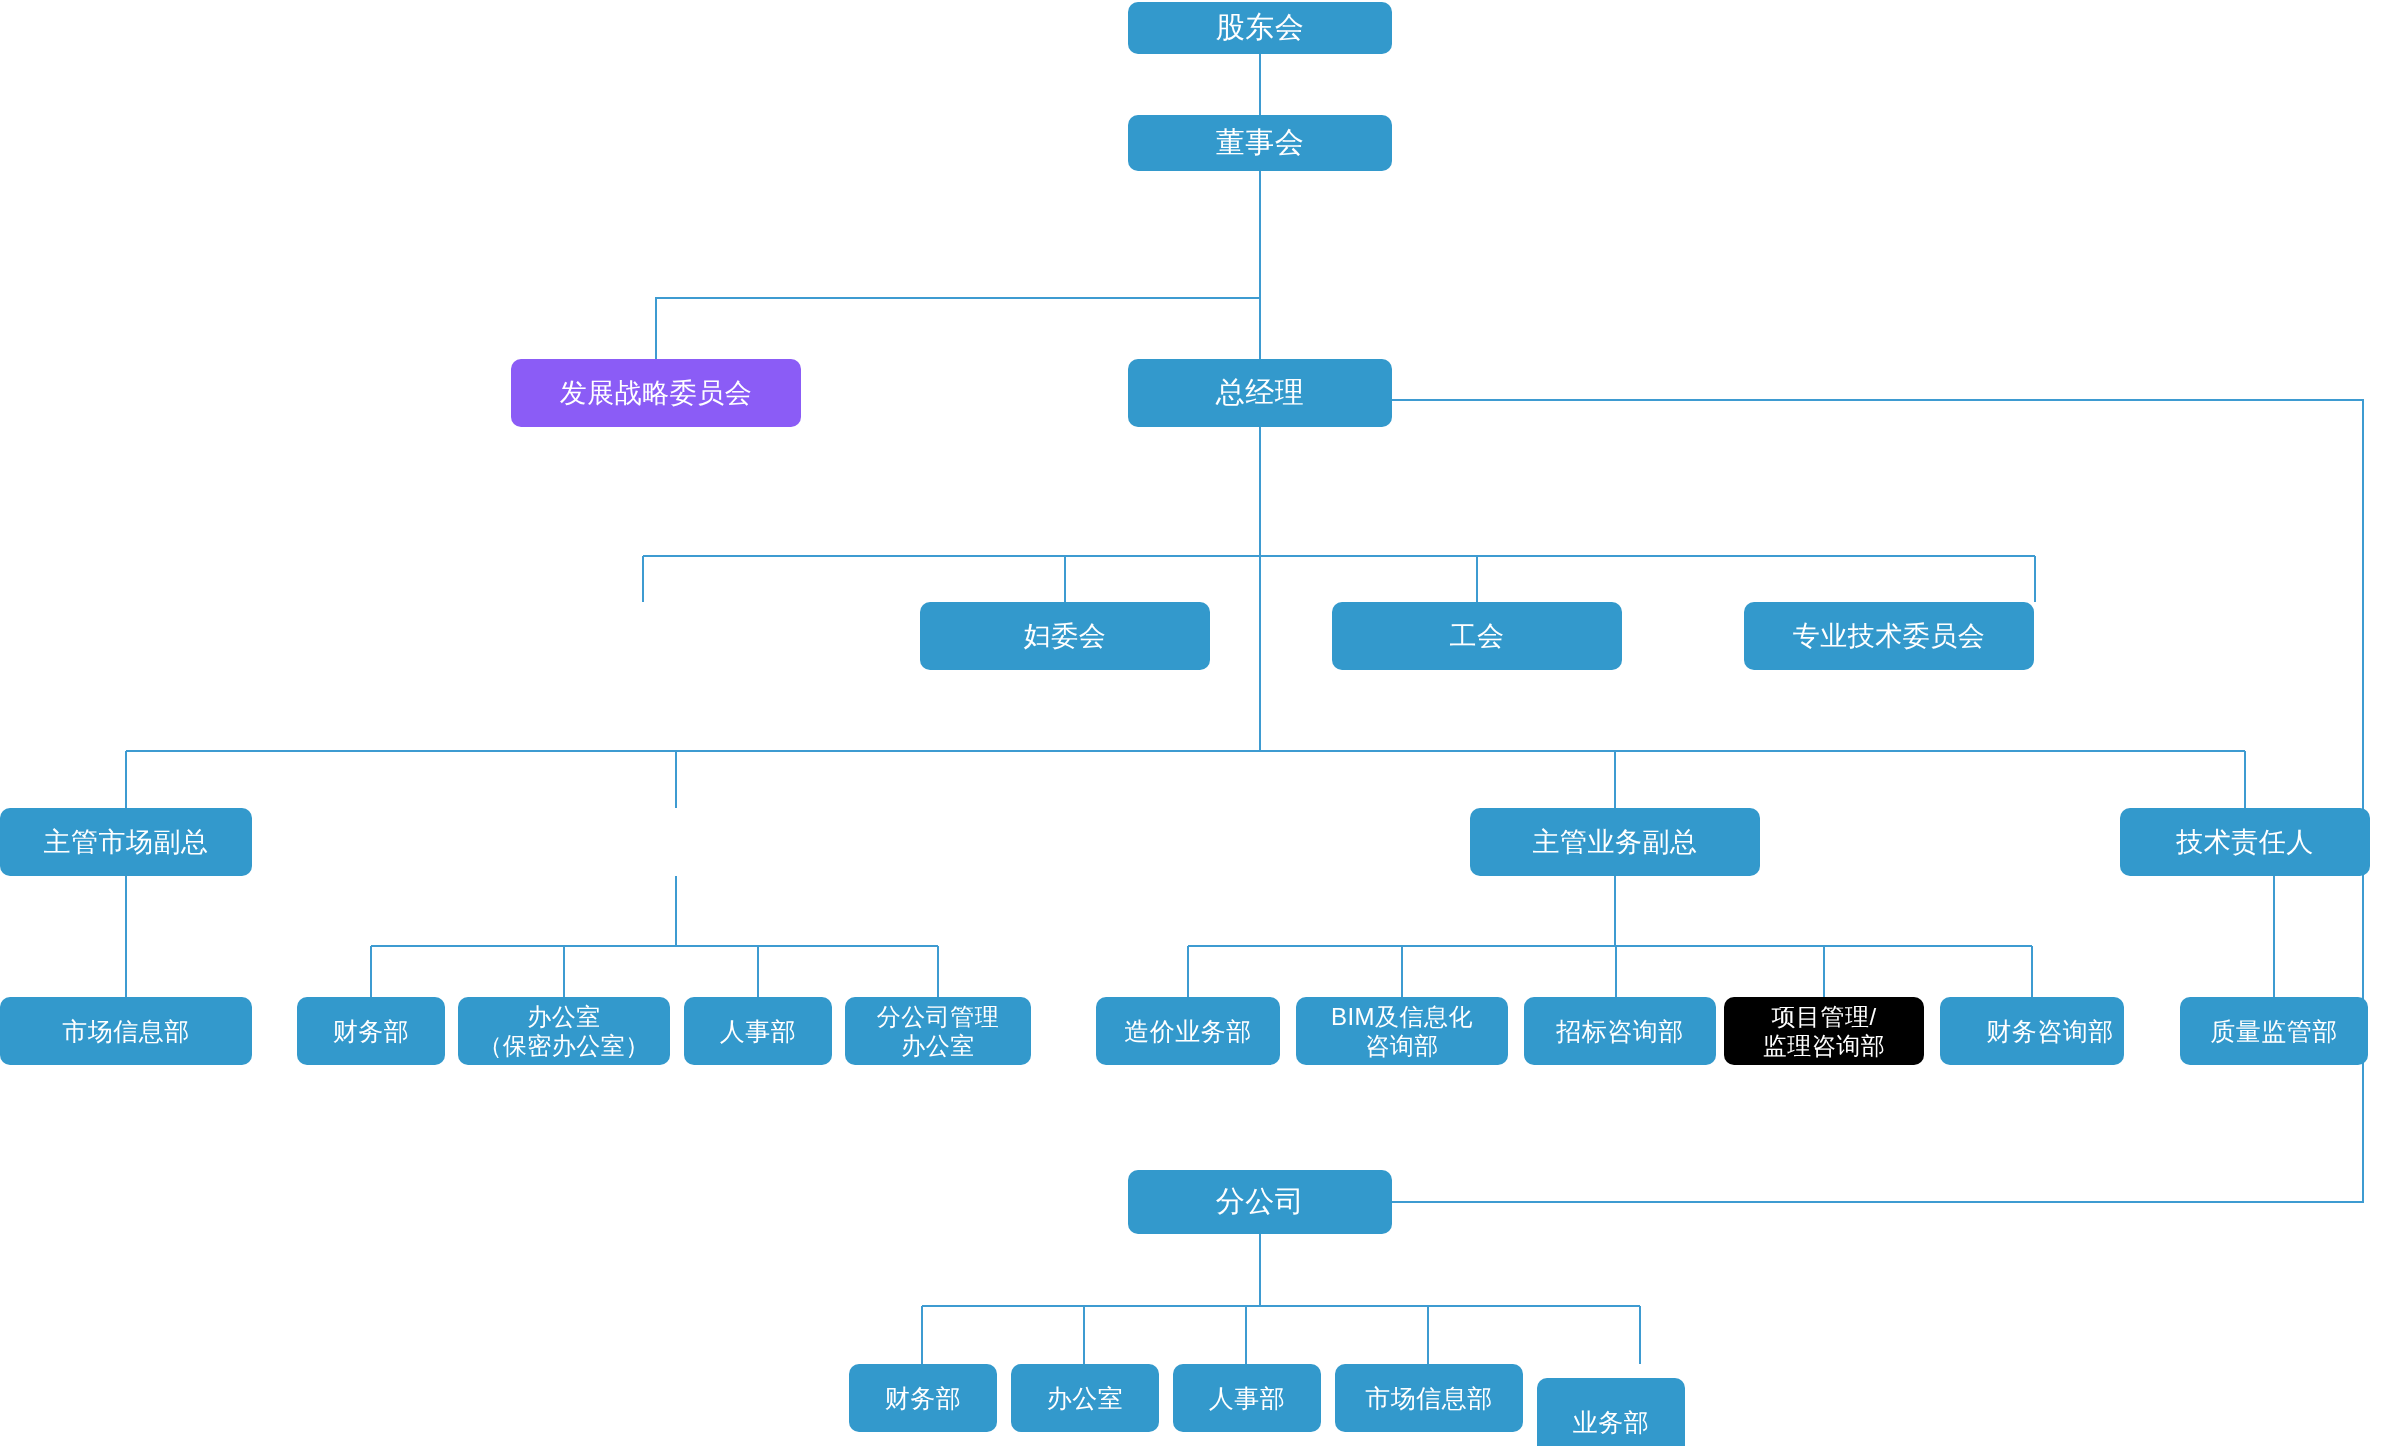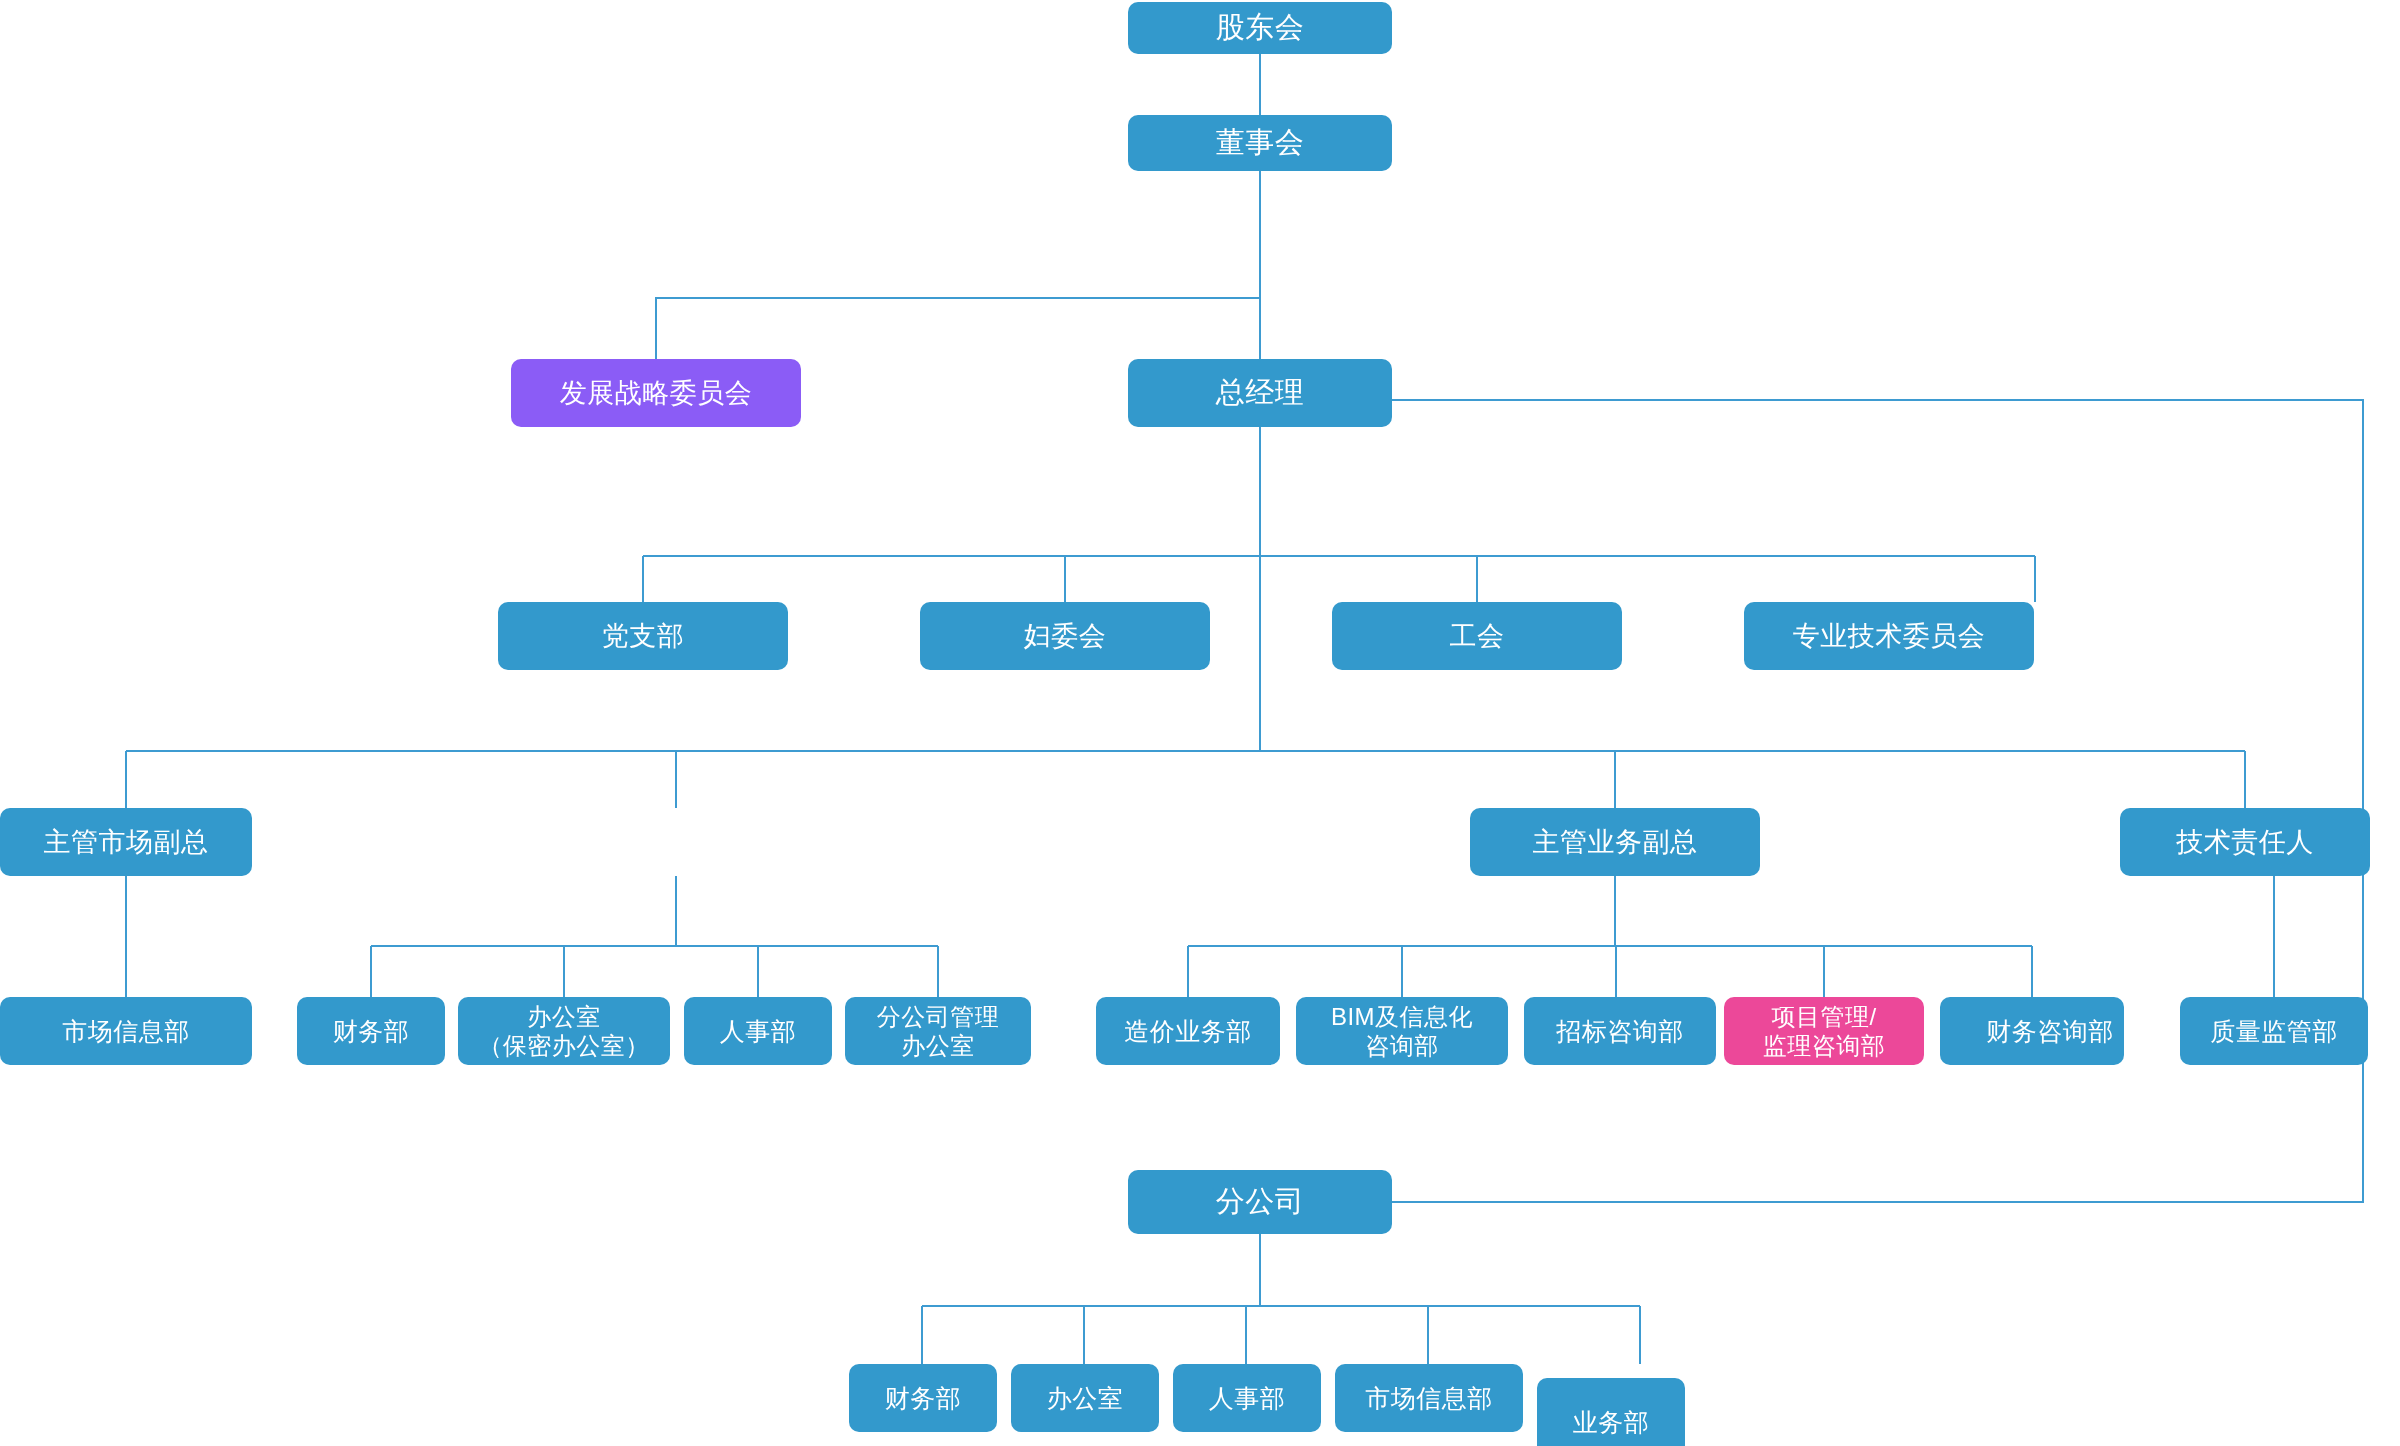"党支部" div.node { html: <div> <span>党支部</span> </div> -> none }
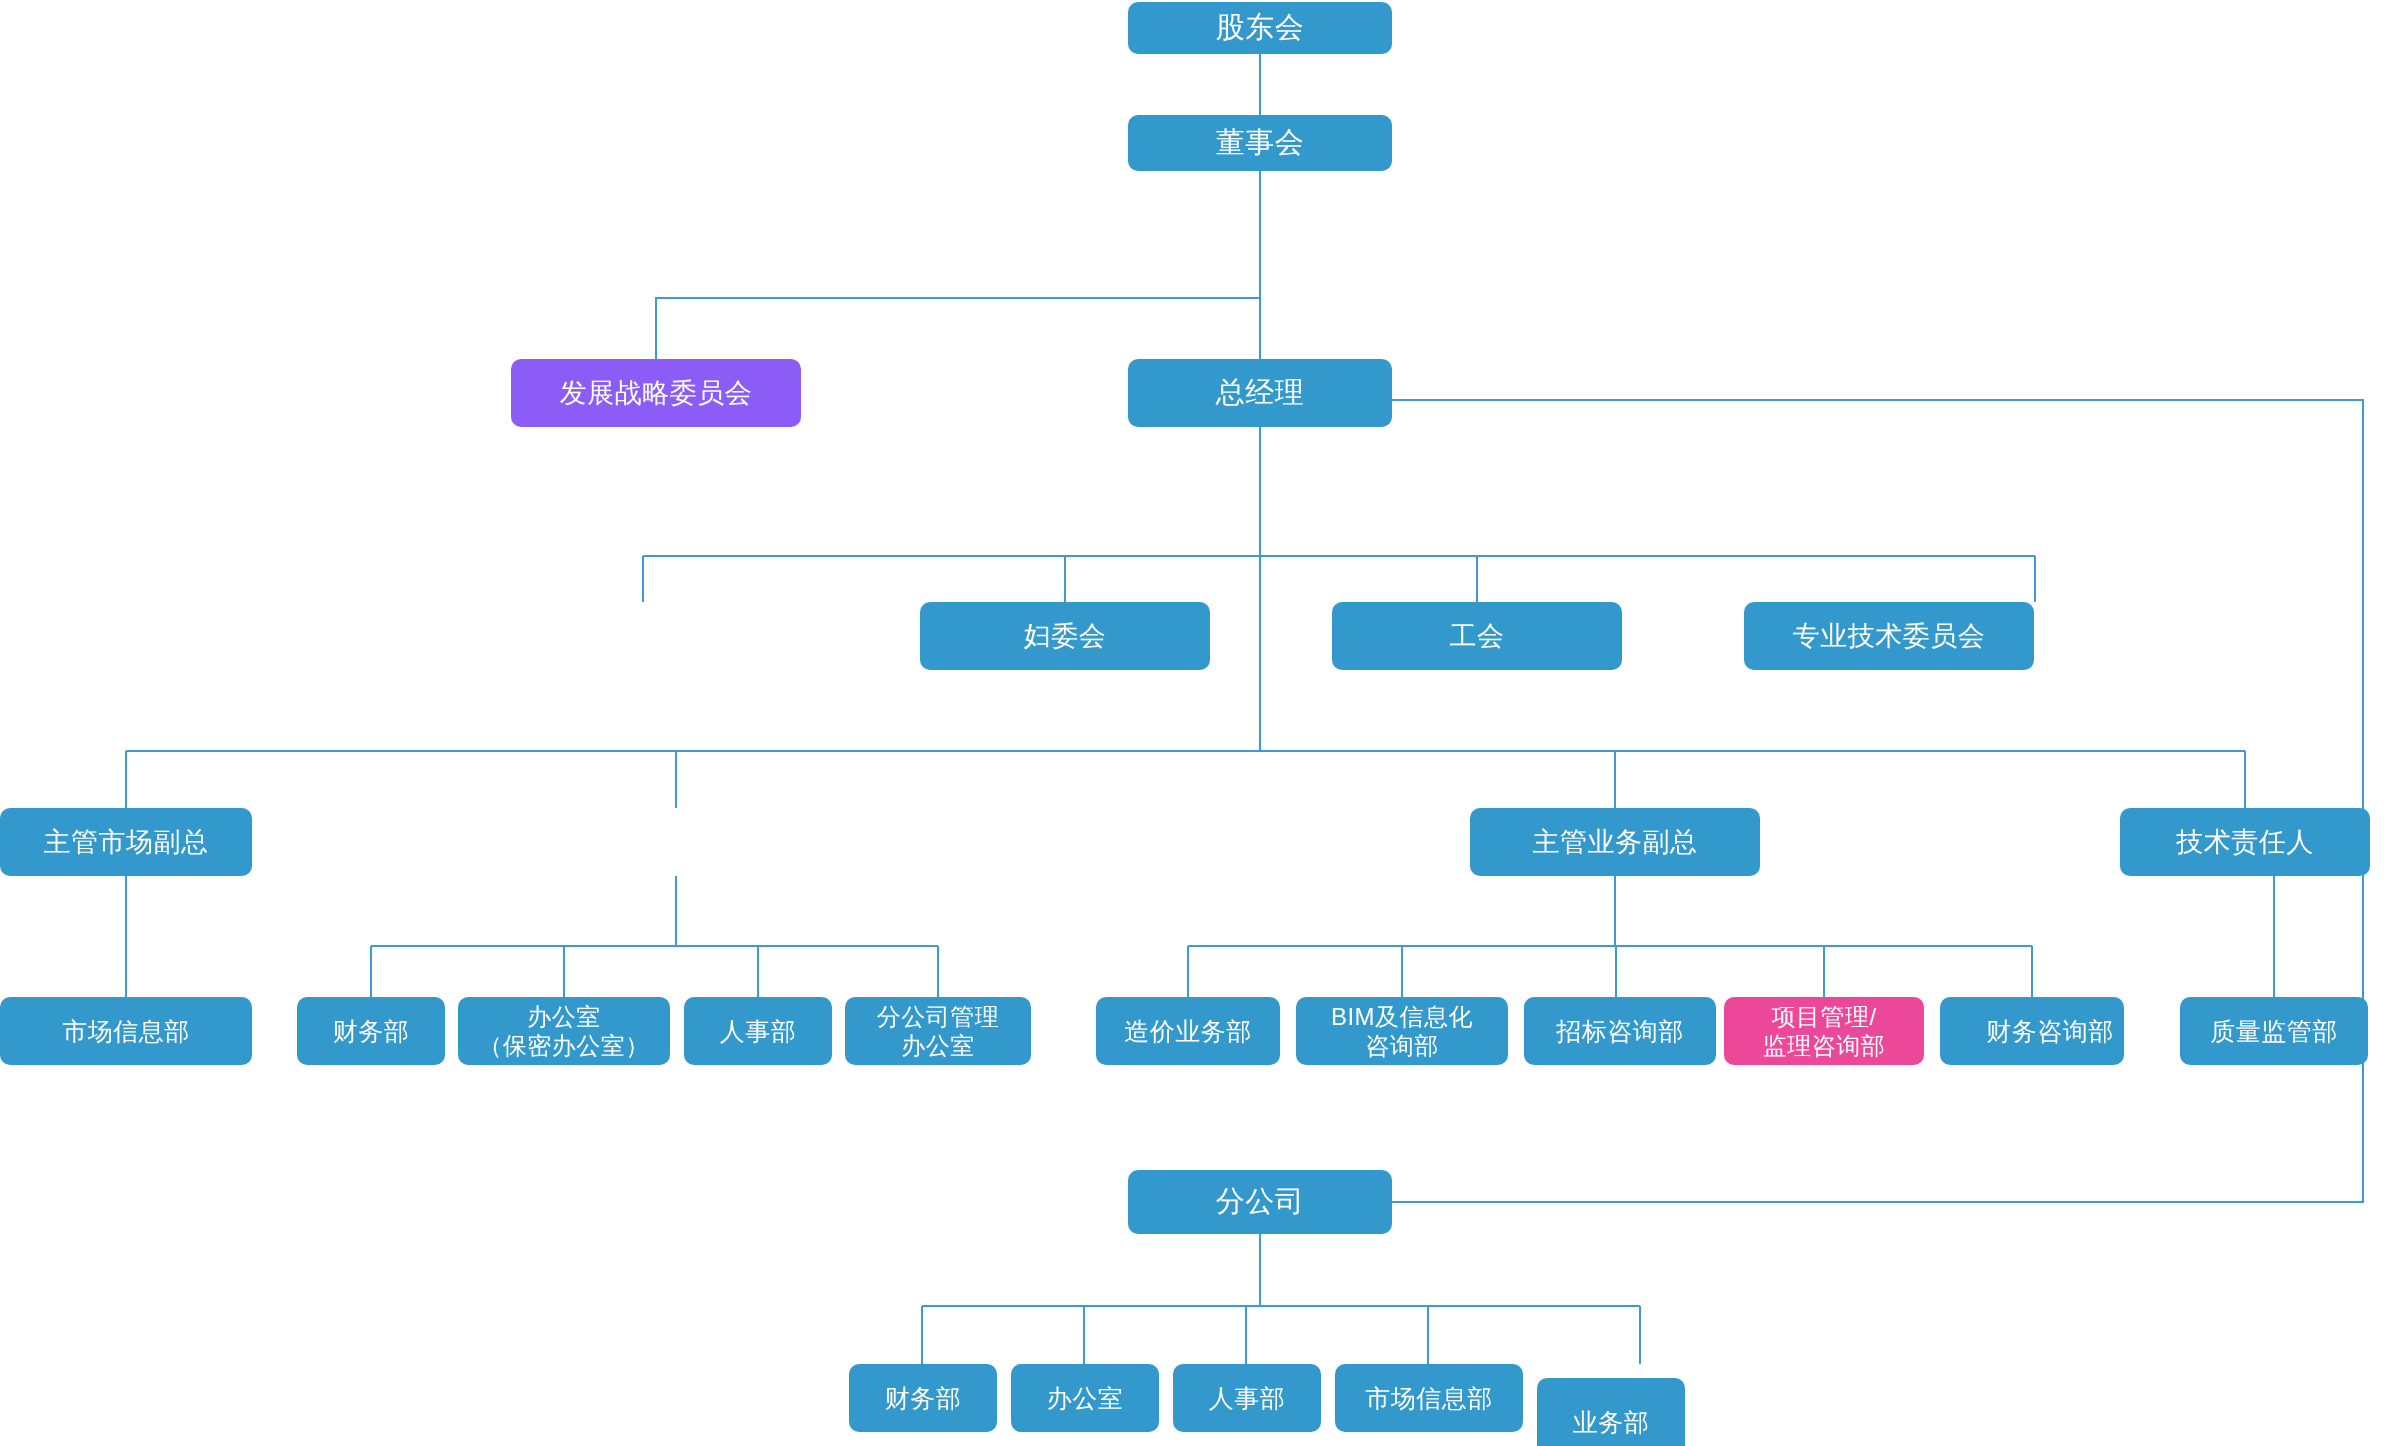"项目管理/" div.node { background: #ec4899 -> #000000 }
